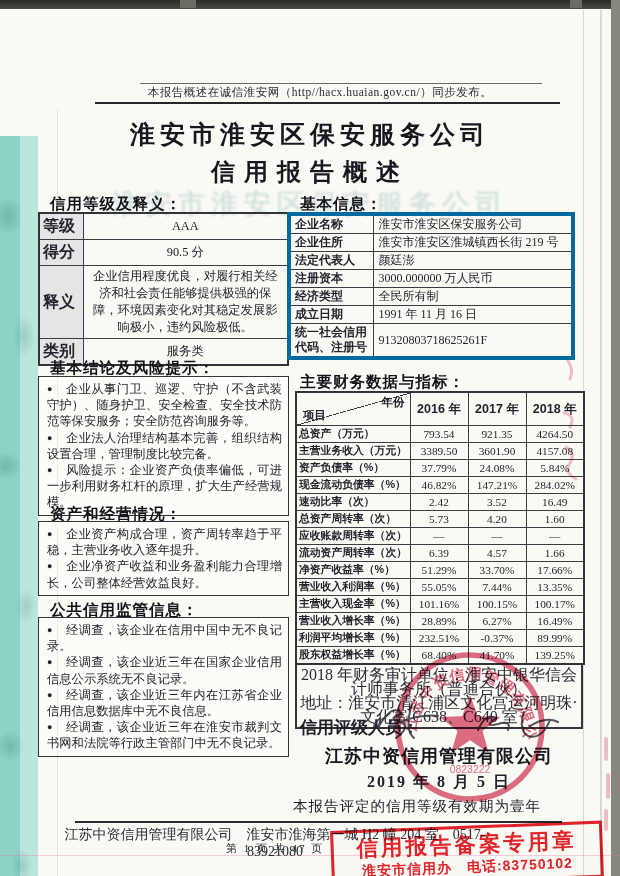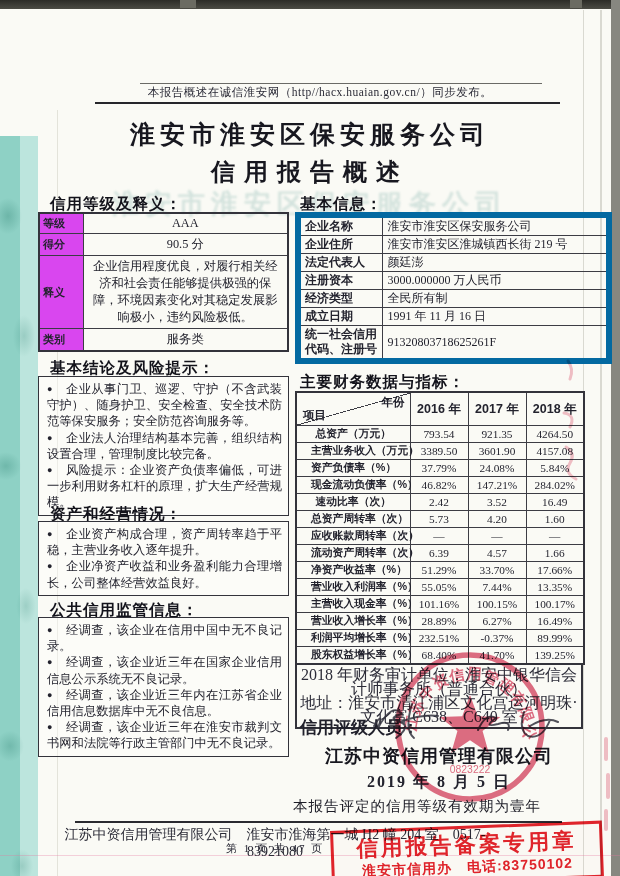"等级" .rating-table th { background: #d946ef -> #e5e5e5; font-size: 11px -> 16px }
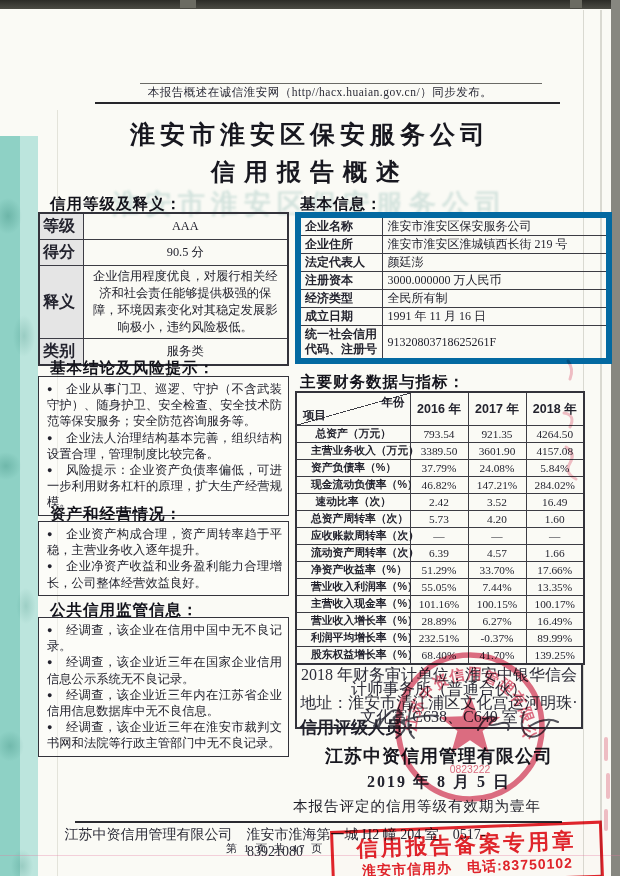"企业名称" .basic-table { border: 6px solid #0369a1 -> 4px solid #0369a1; left: 295px -> 287px; width: 317px -> 288px }
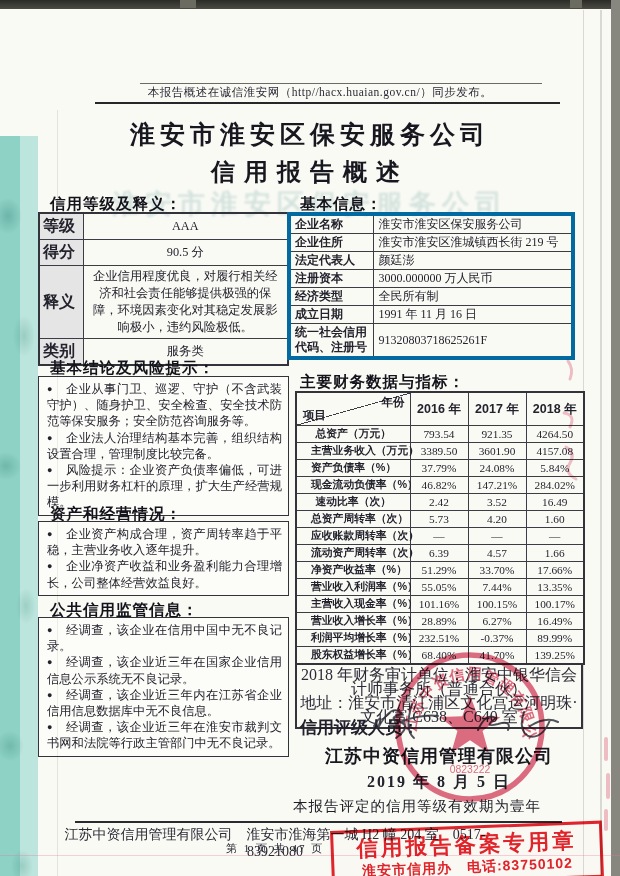"总资产（万元）" .fin-table tbody th { padding: 0 14px -> 0 2px; text-align: center -> left }
